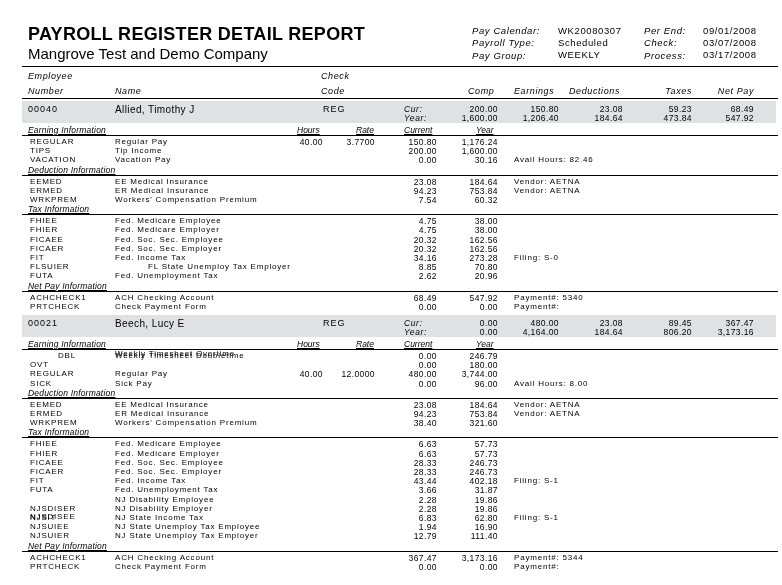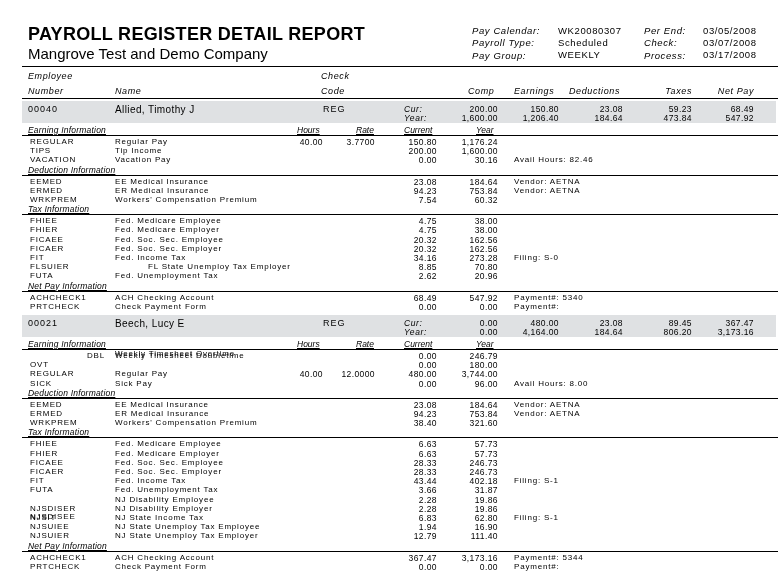"03/05/2008" div.abs { text: 03/05/2008 -> 09/01/2008 }
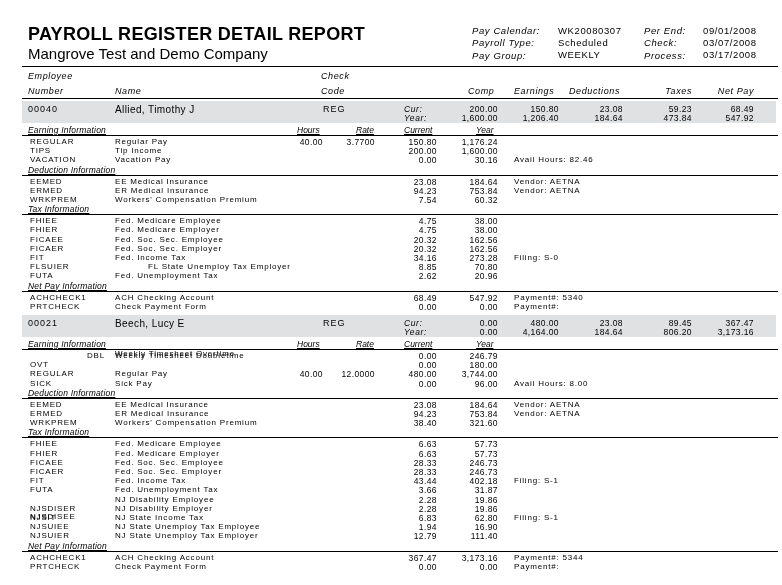"DBL" div.abs { left: 43px -> 14px }
